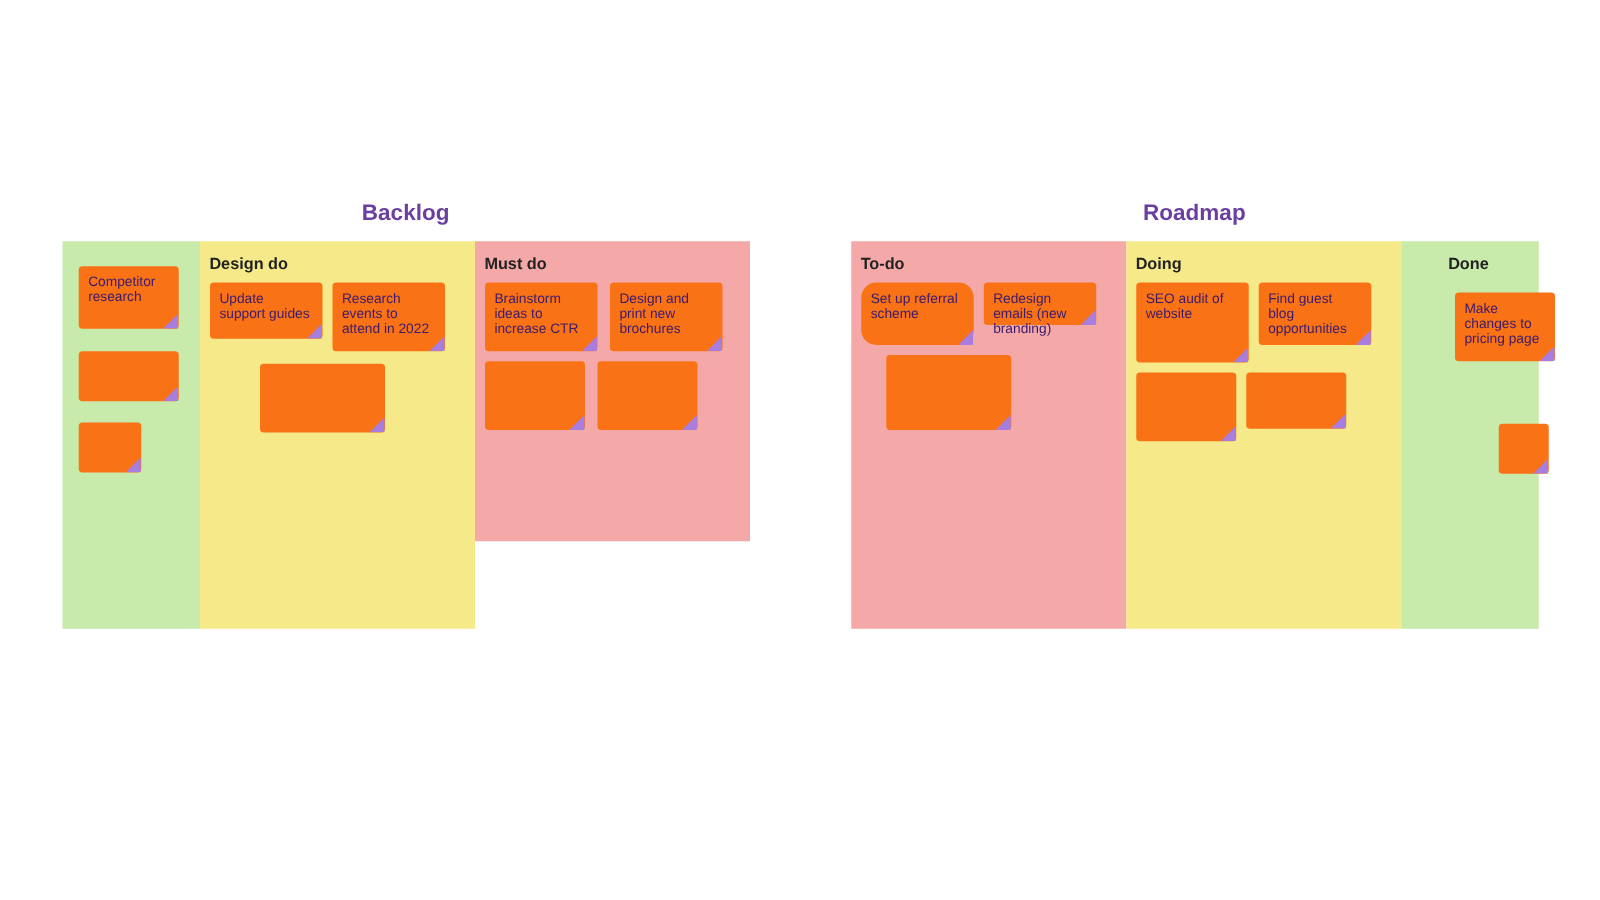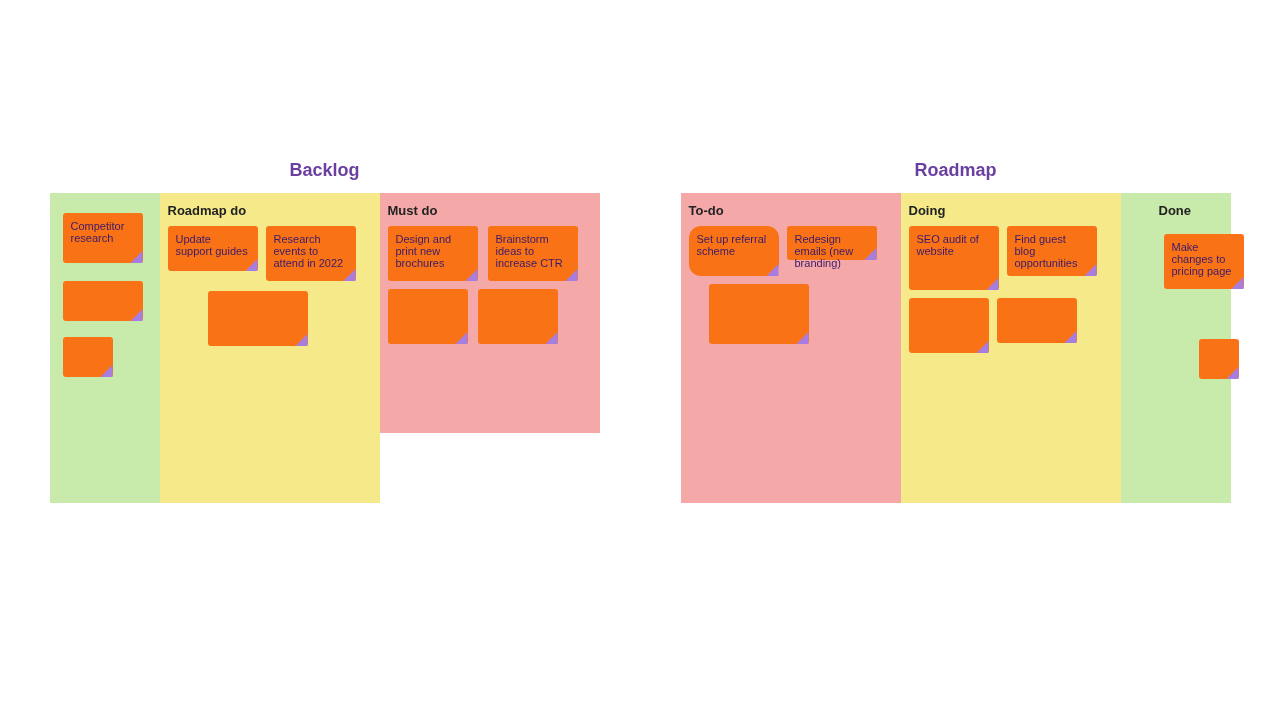"Roadmap do" div.column-label { text: Roadmap -> Design }
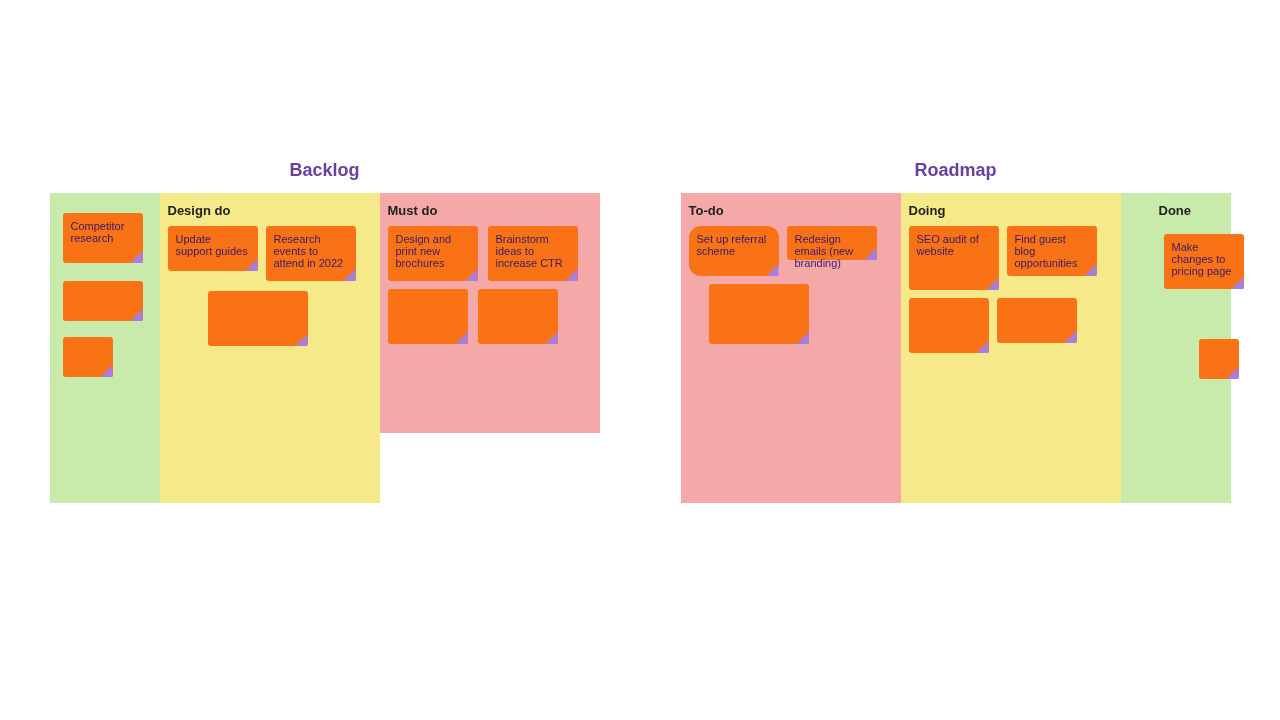"Design and print new brochures" div.sticky-note { order: before "Brainstorm ideas to increase CTR" -> after "Brainstorm ideas to increase CTR" }
